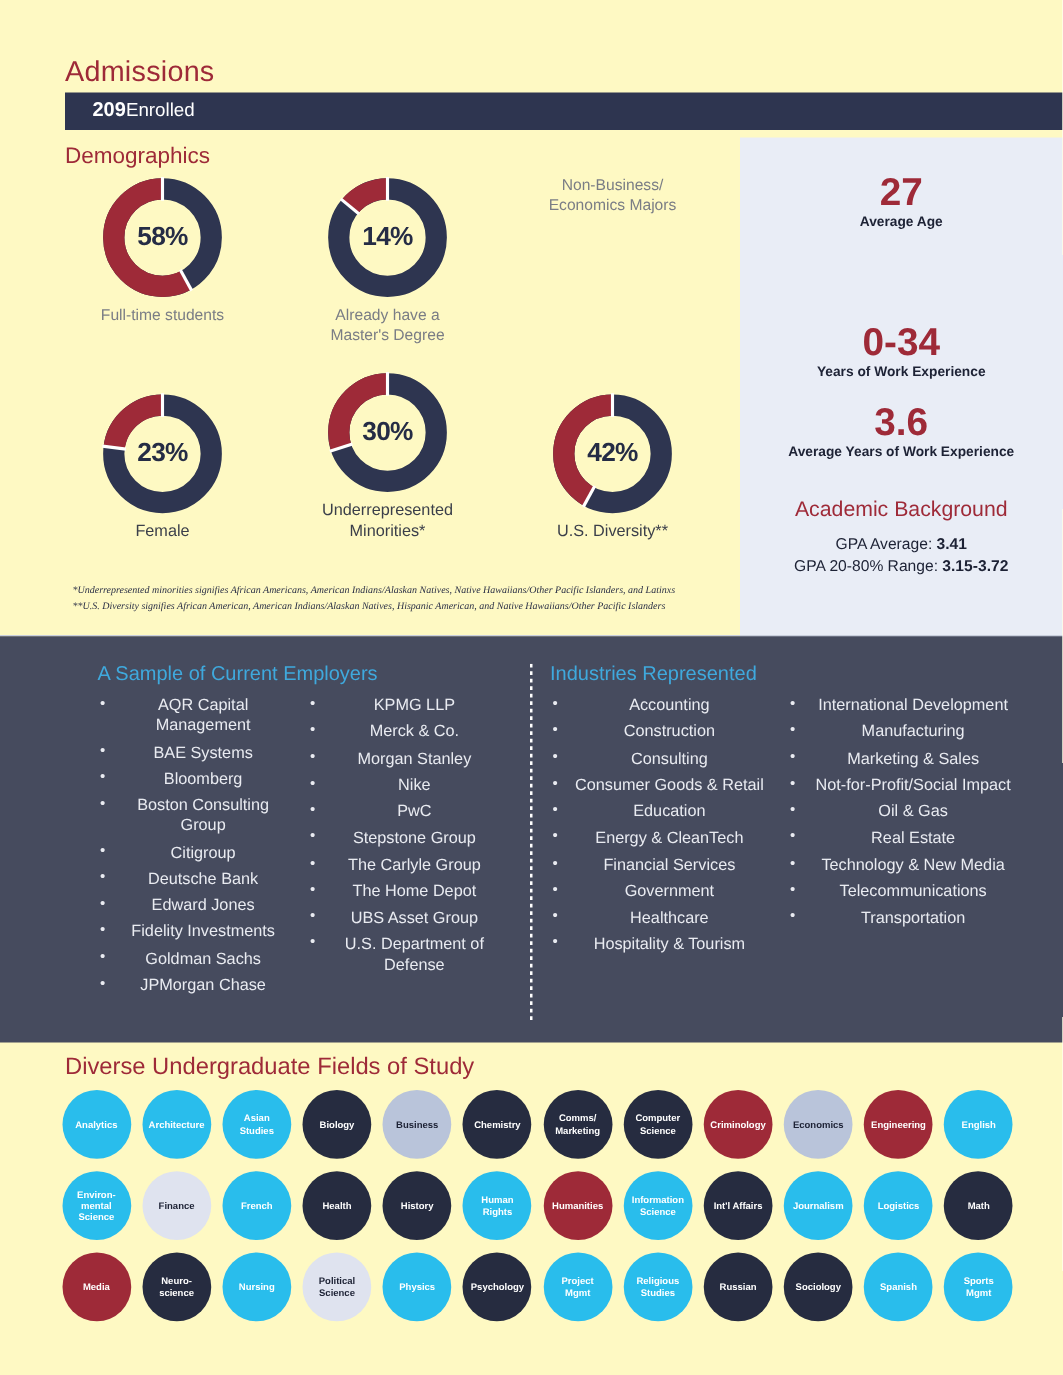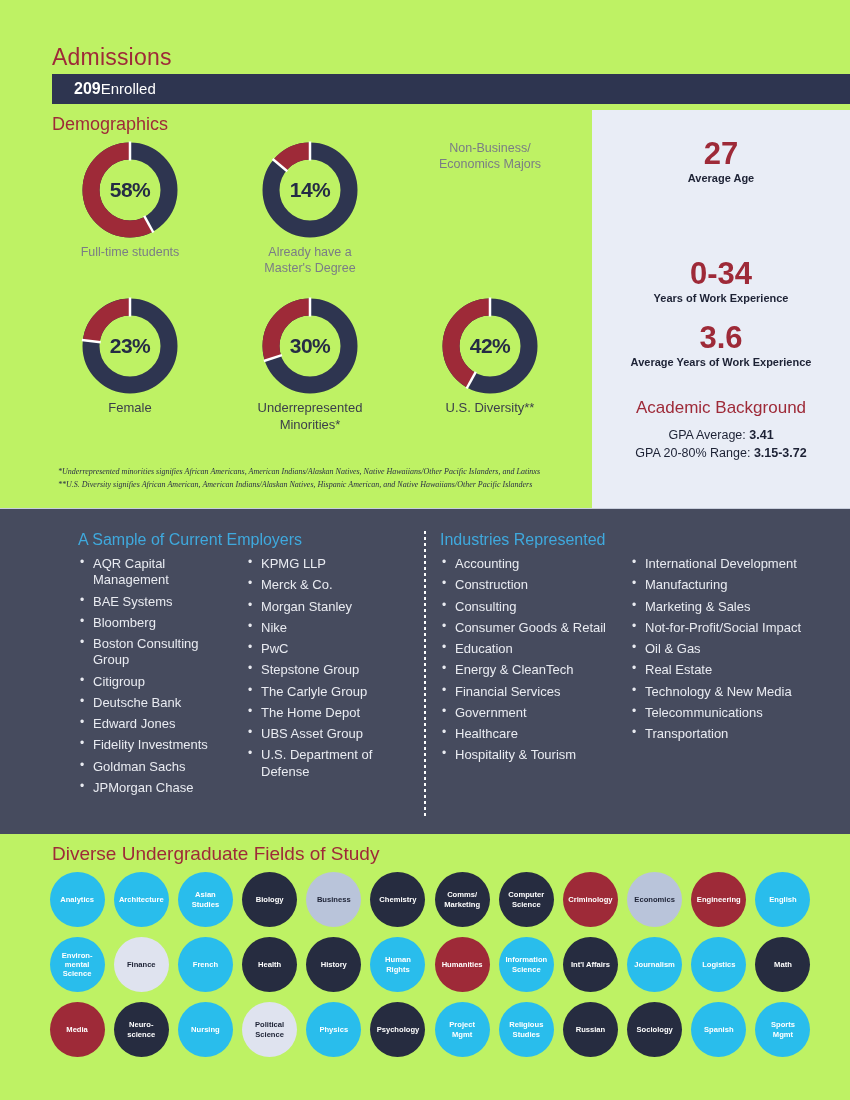"Admissions" .page { background: #bef264 -> #fef9c3 }
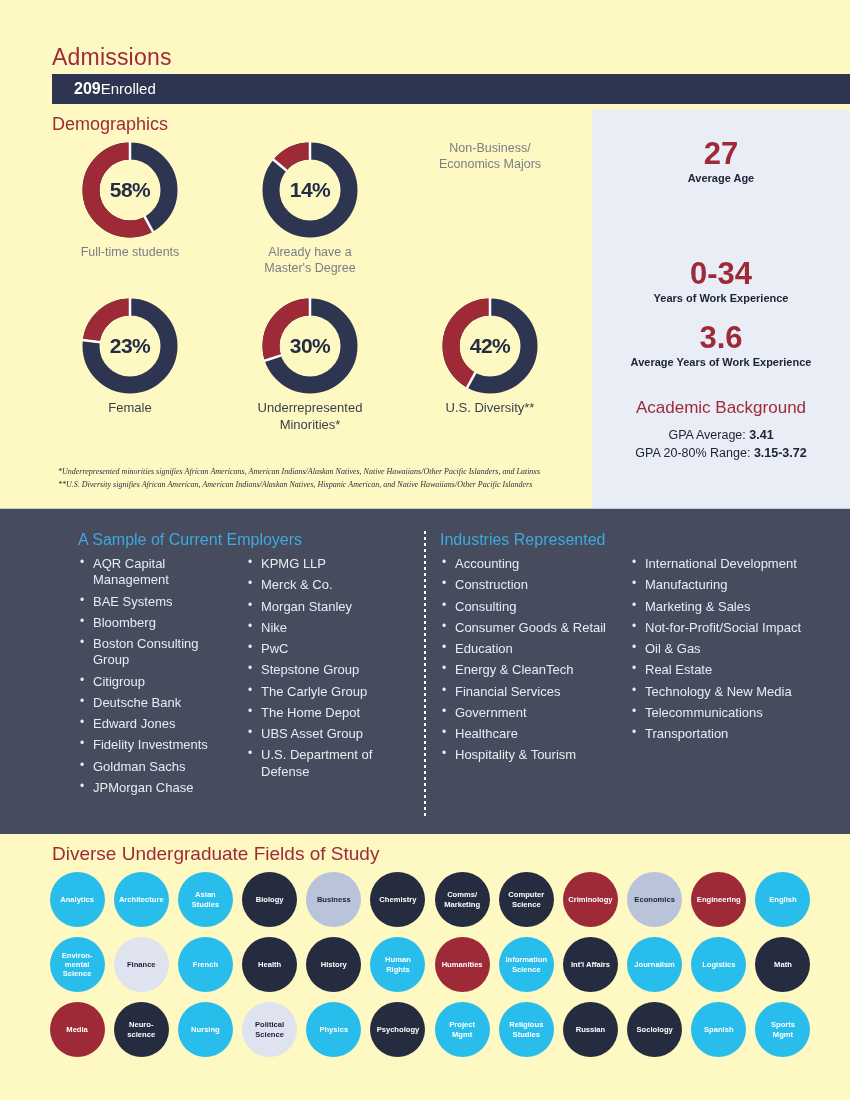"23%" .donut-row.second { align-items: none -> flex-end }
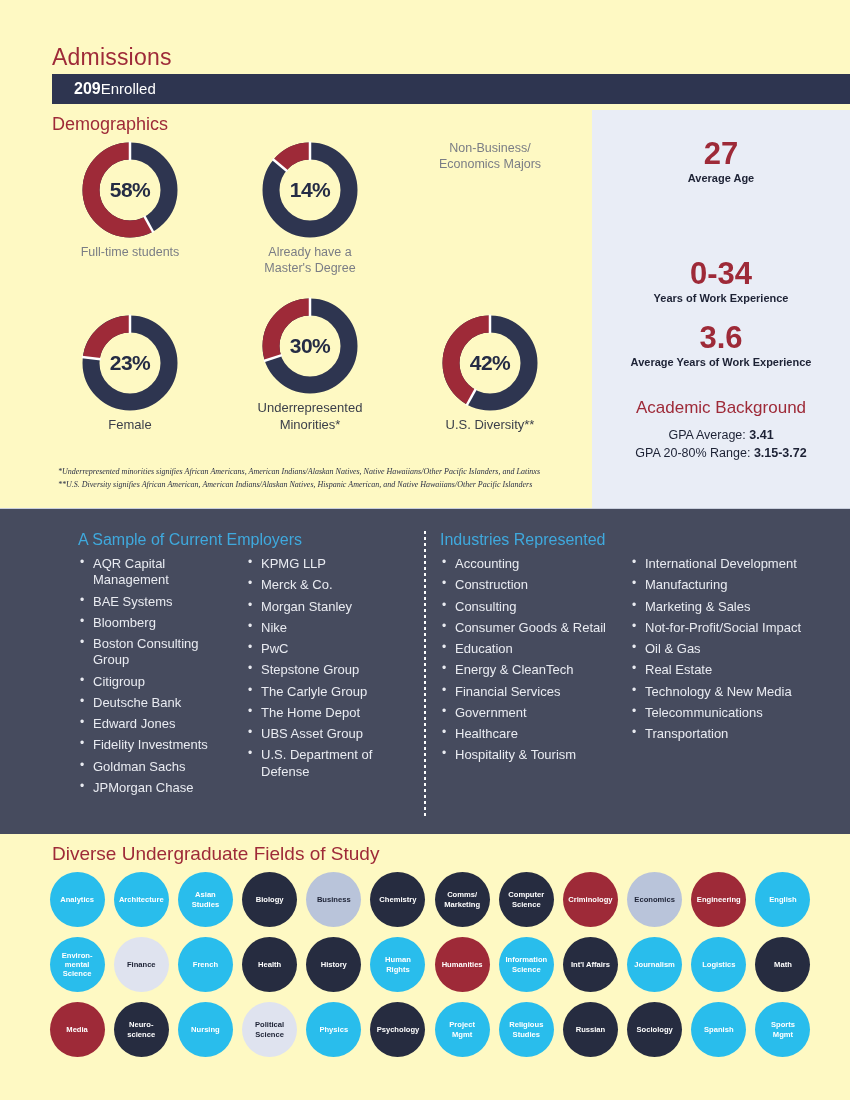"AQR Capital Management" ul.bullets { text-align: none -> center }
